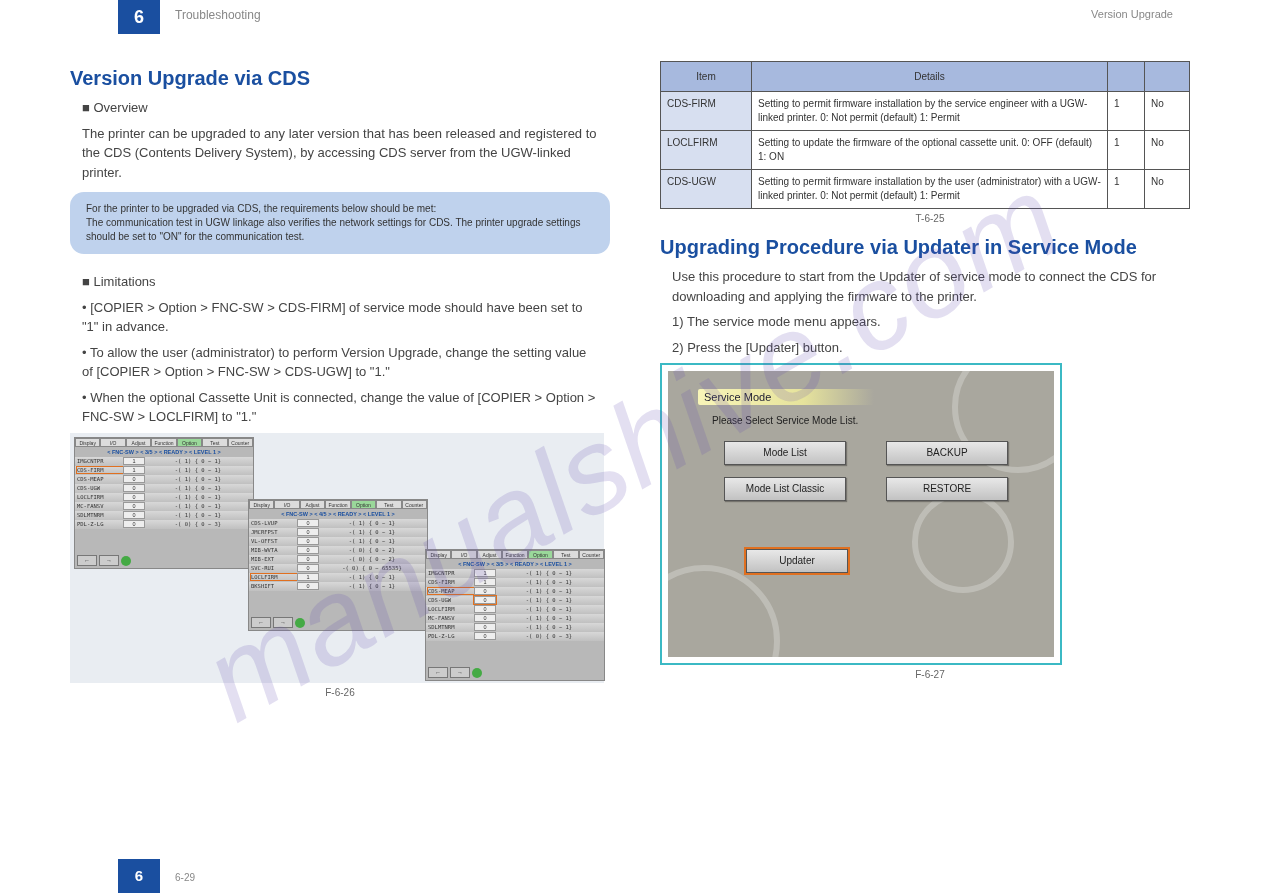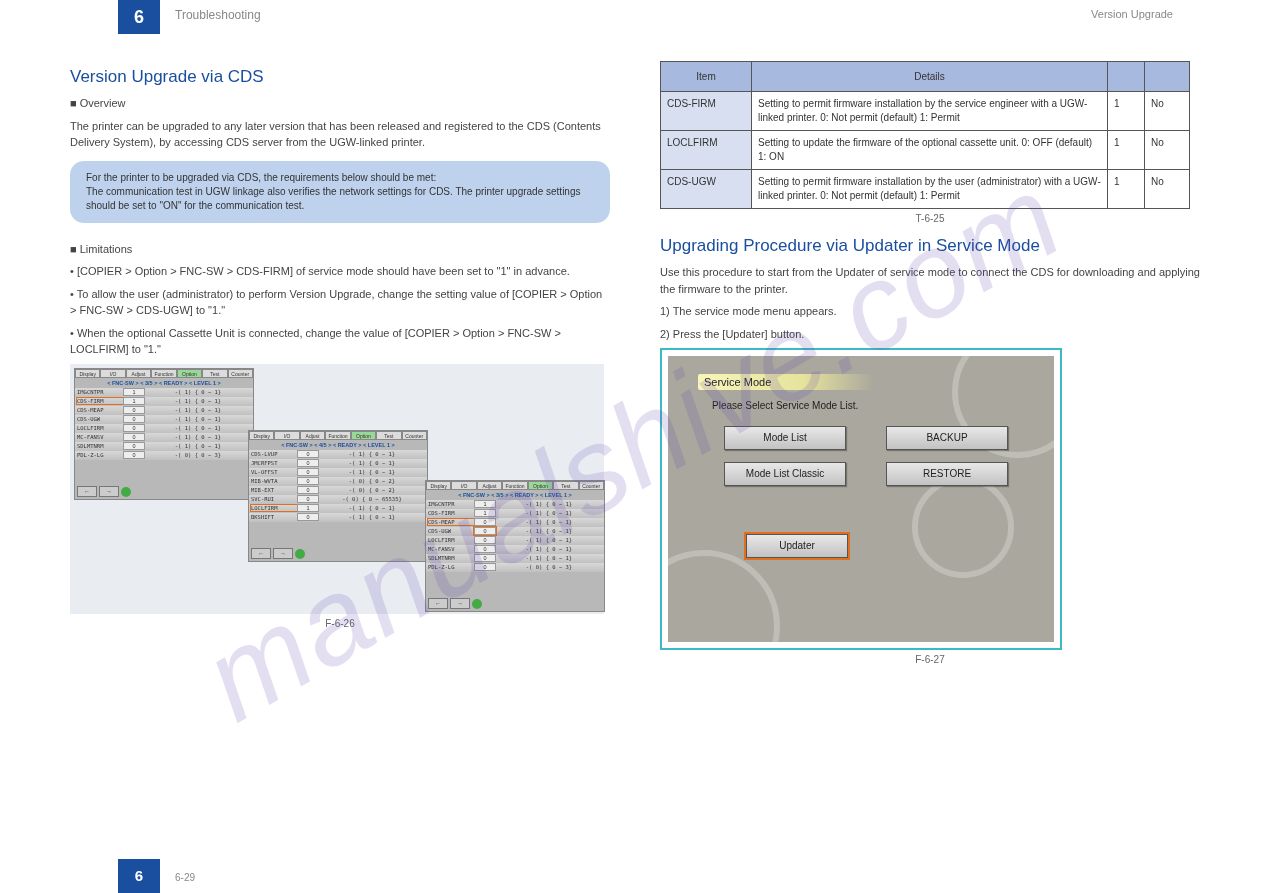"Version Upgrade via CDS" h3.heading { font-size: 17px -> 20px; font-weight: normal -> bold }
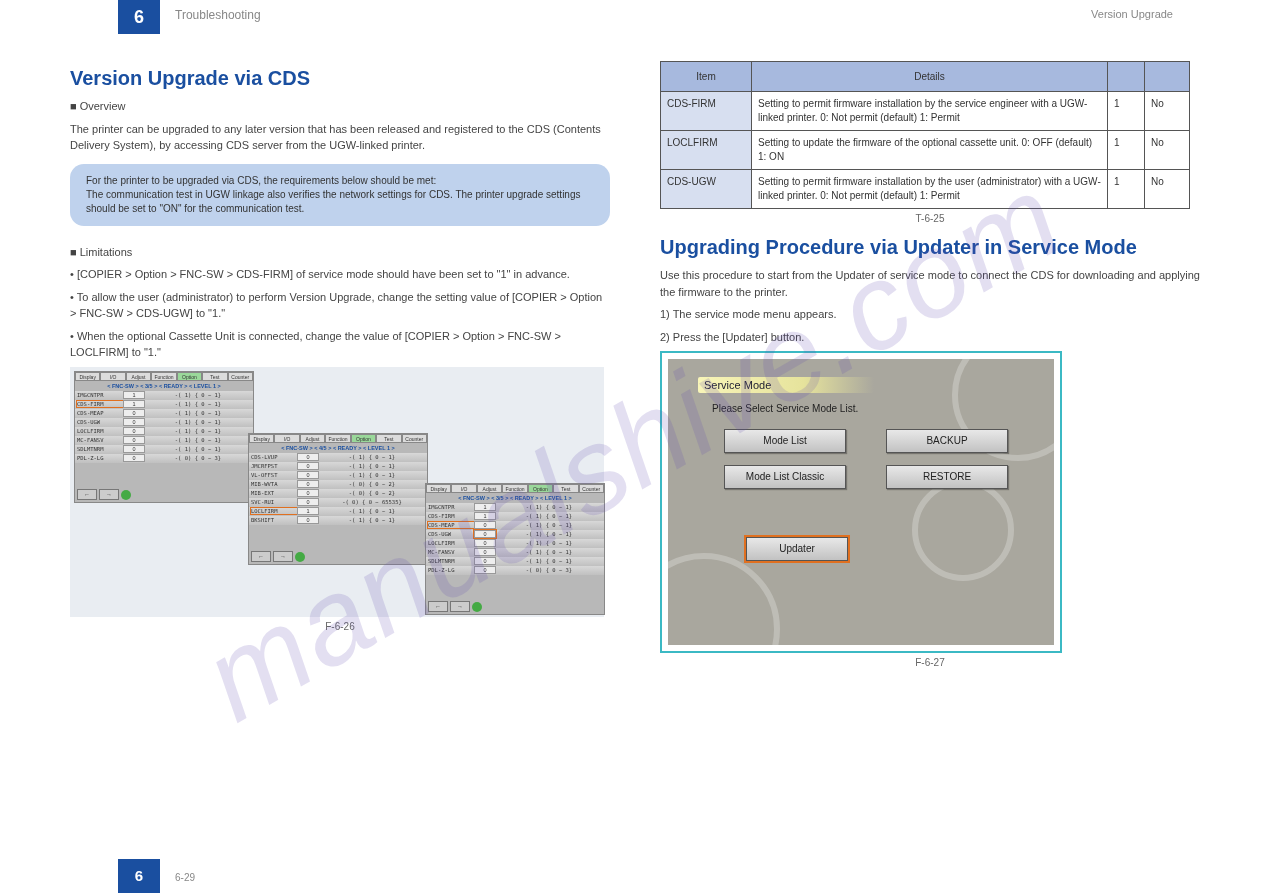"■ Overview" p.body { font-size: 11px -> 13px; margin: 6px 0 -> 6px 12px }
